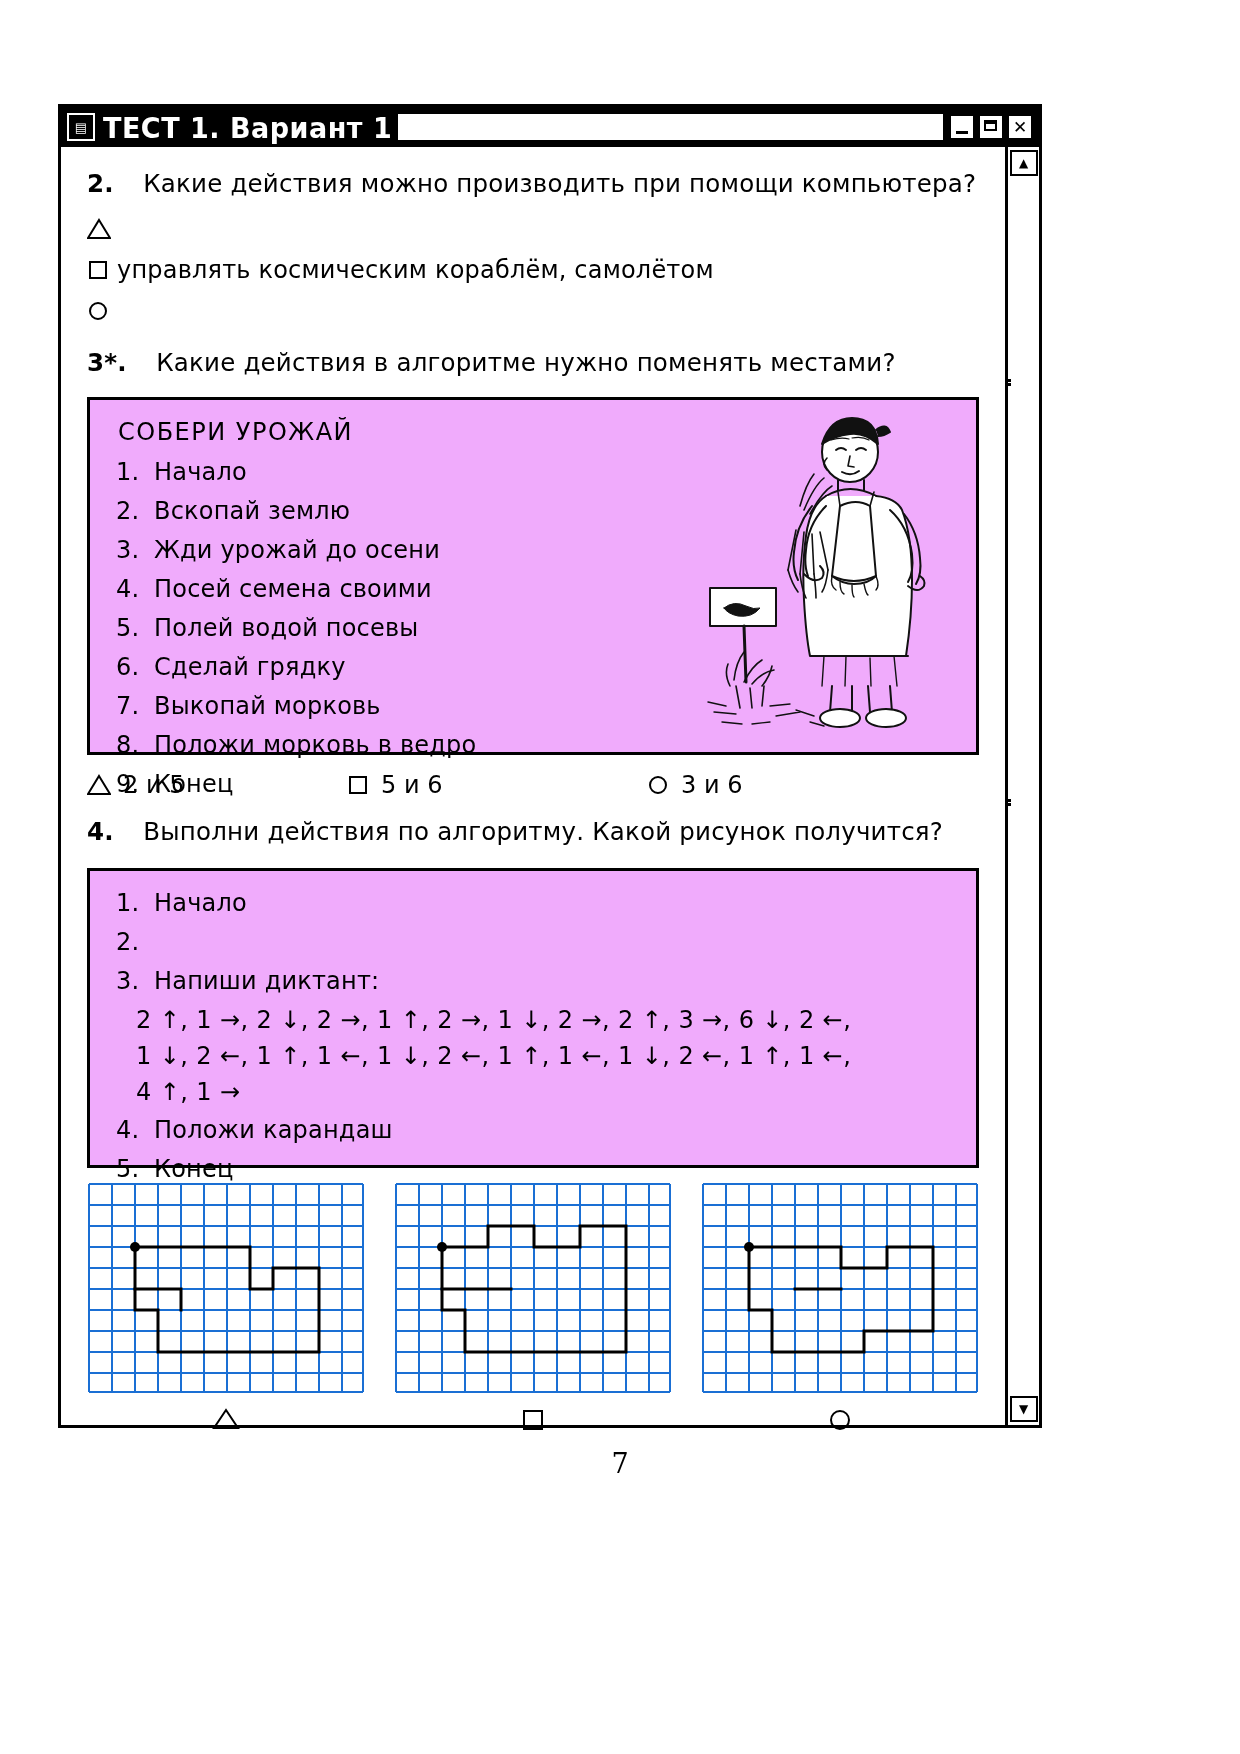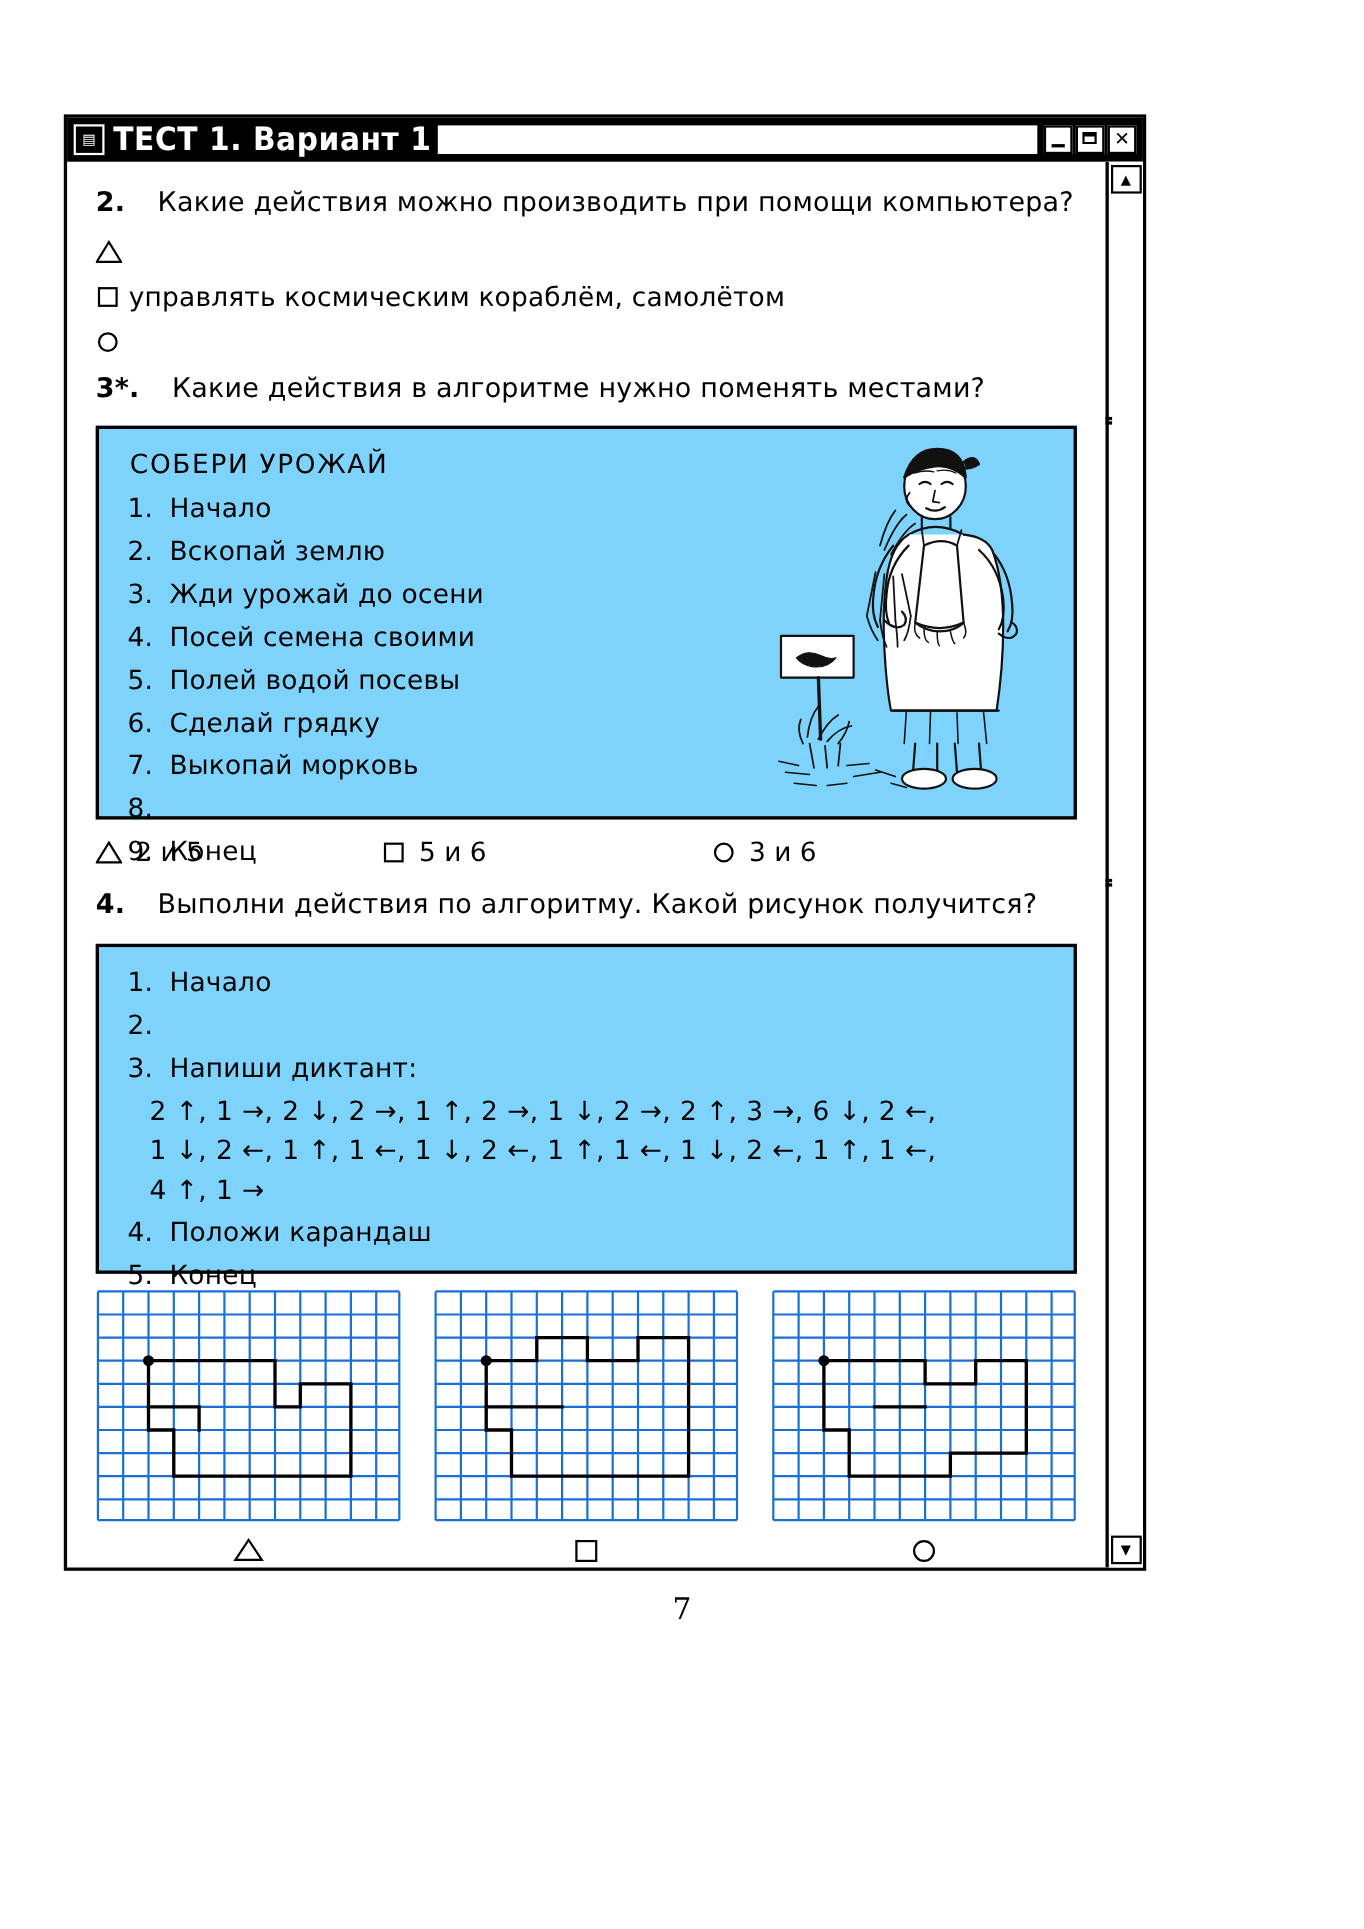"3*. Какие действия в алгоритме" div.qline { margin-top: 16px -> 26px }
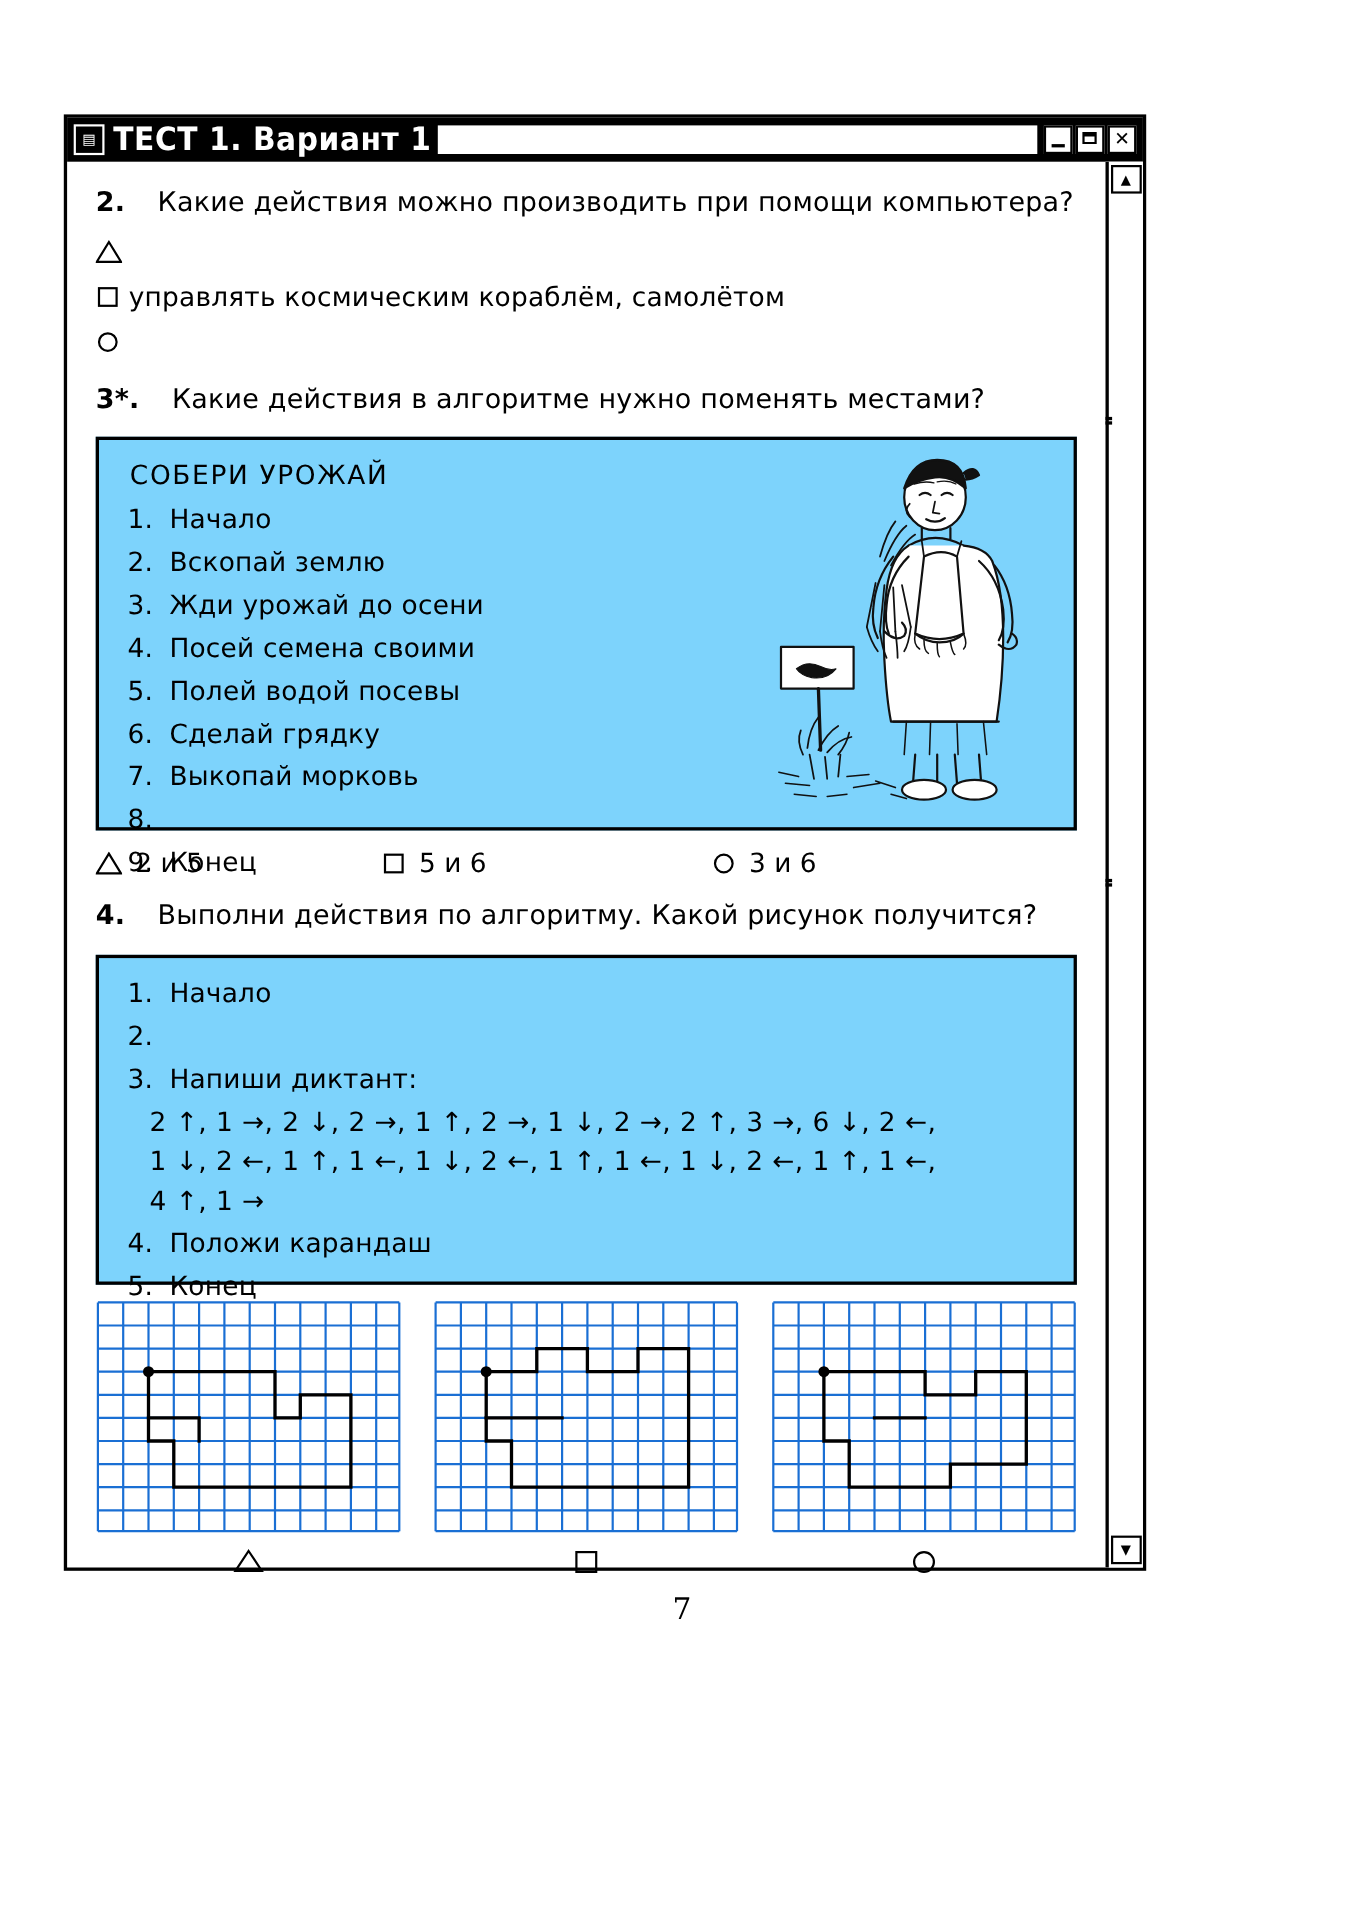"СОБЕРИ УРОЖАЙ" .algobox { background: #7dd3fc -> #f0abfc }
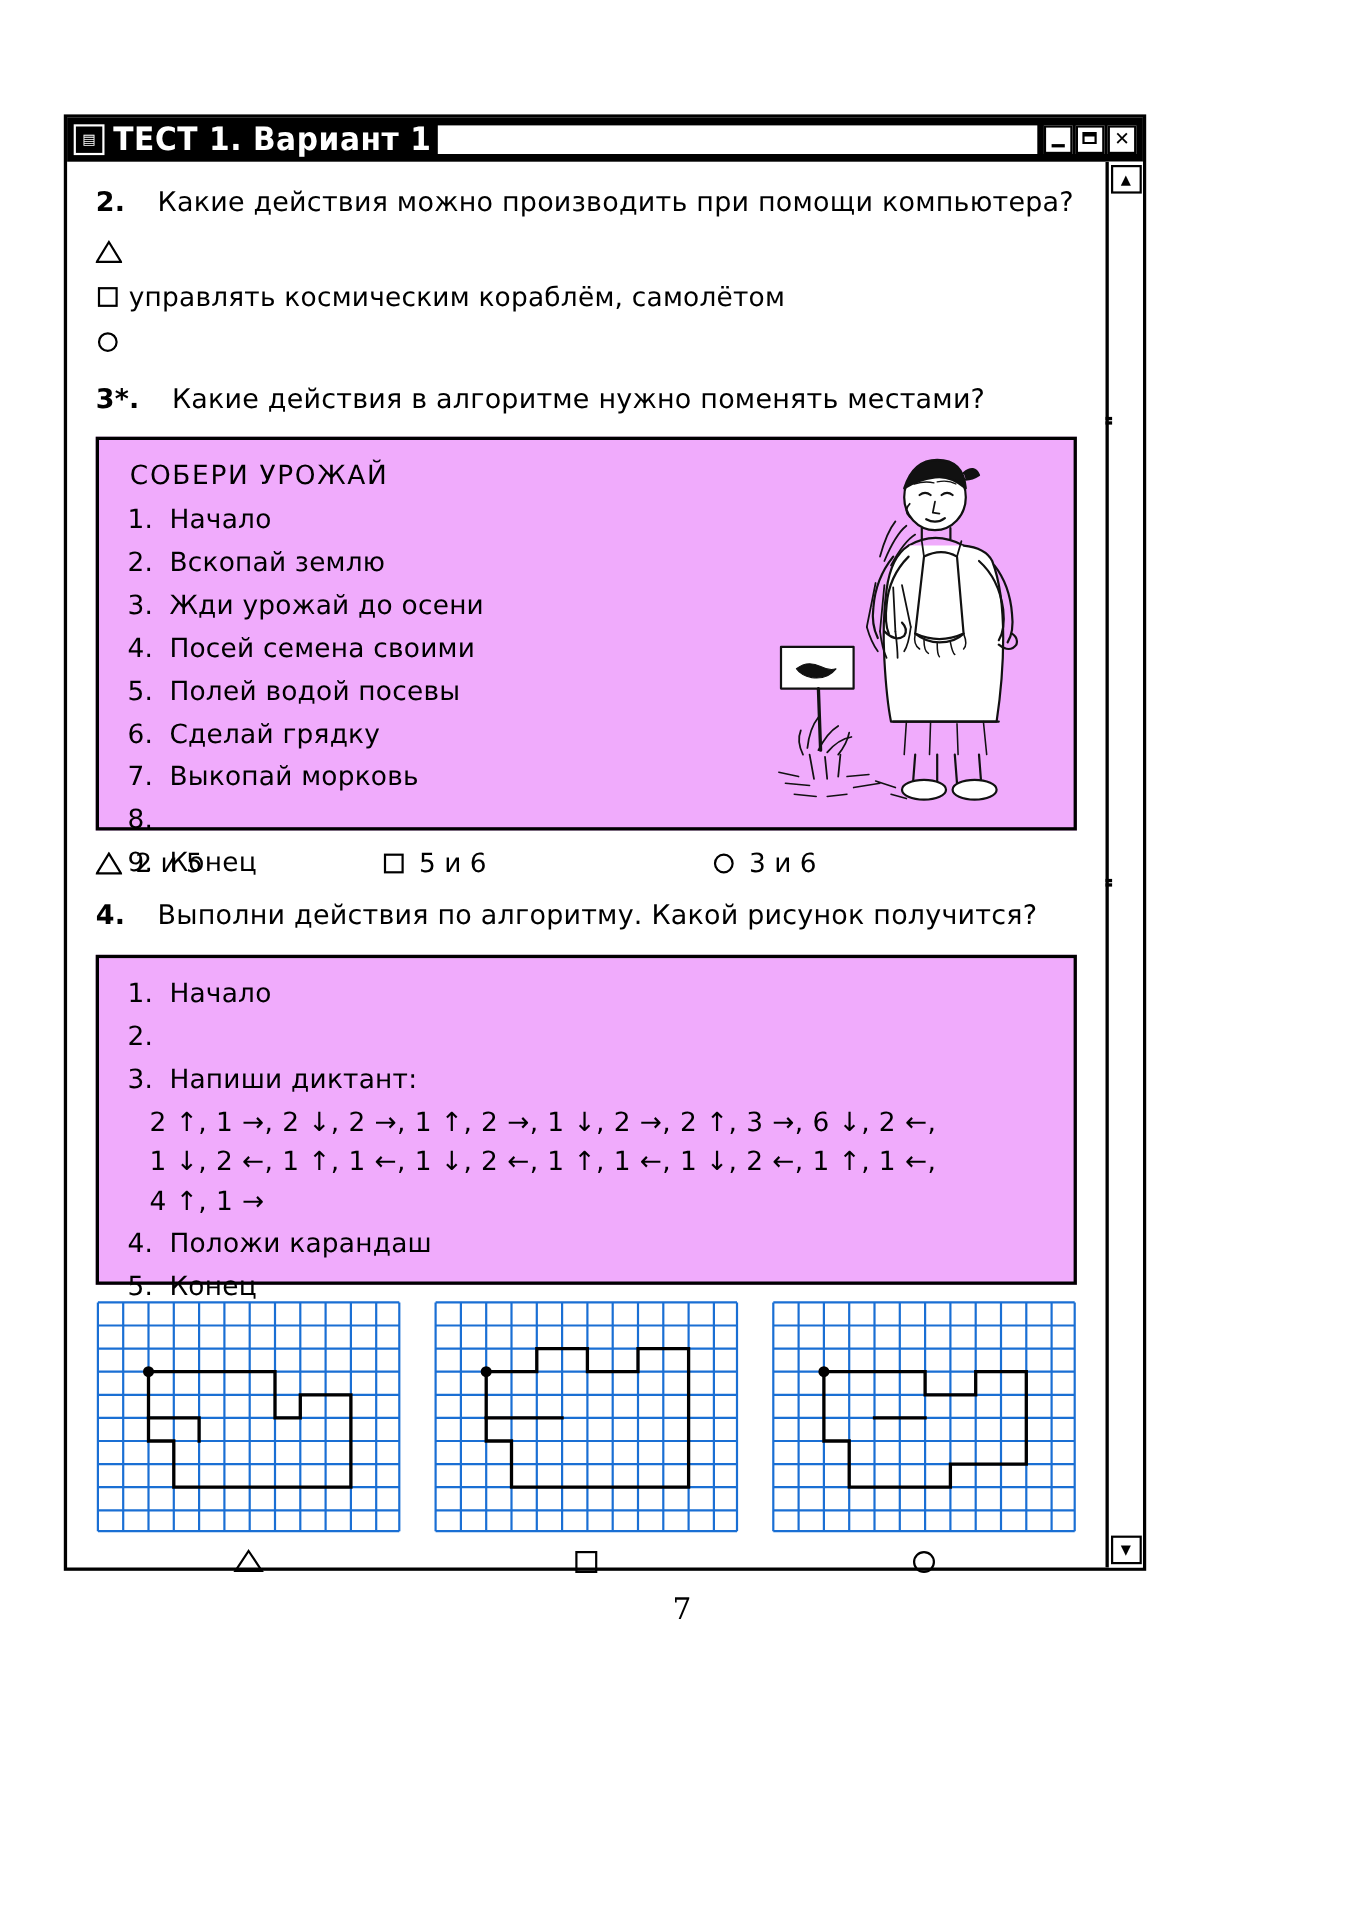"Положи морковь в ведро" span { html: none -> <span>Положи морковь в ведро</span> }
